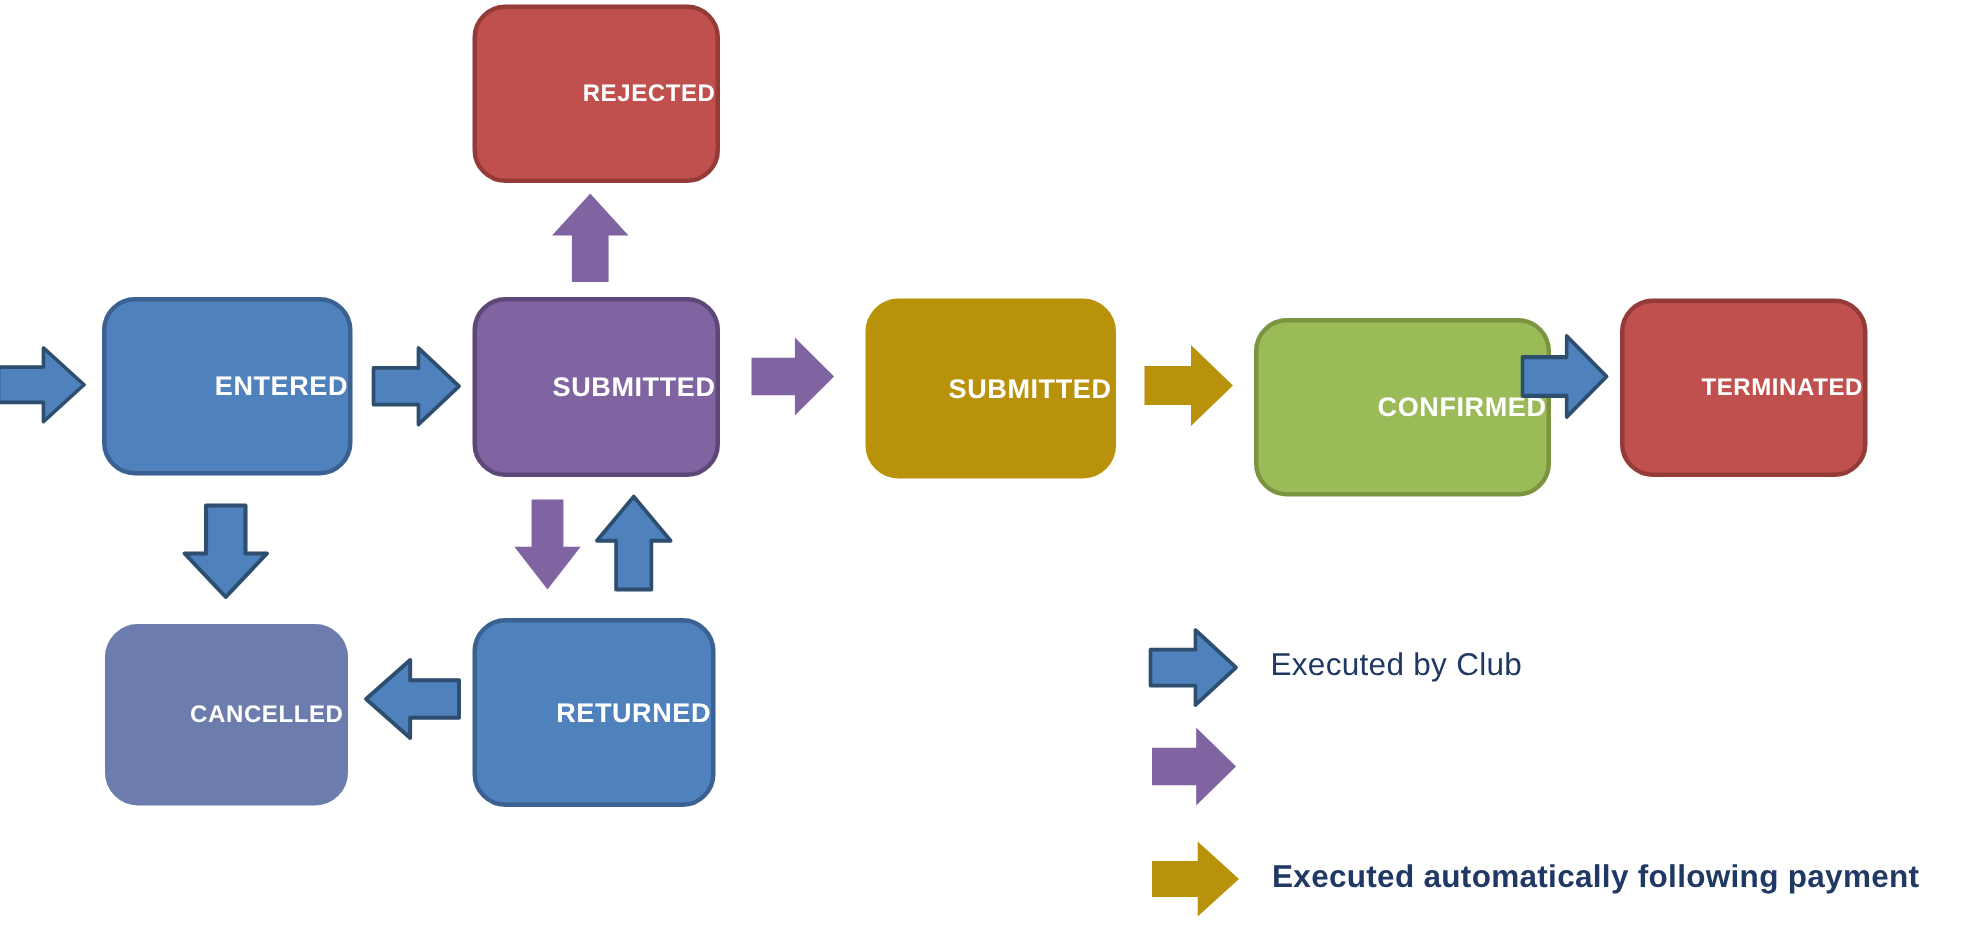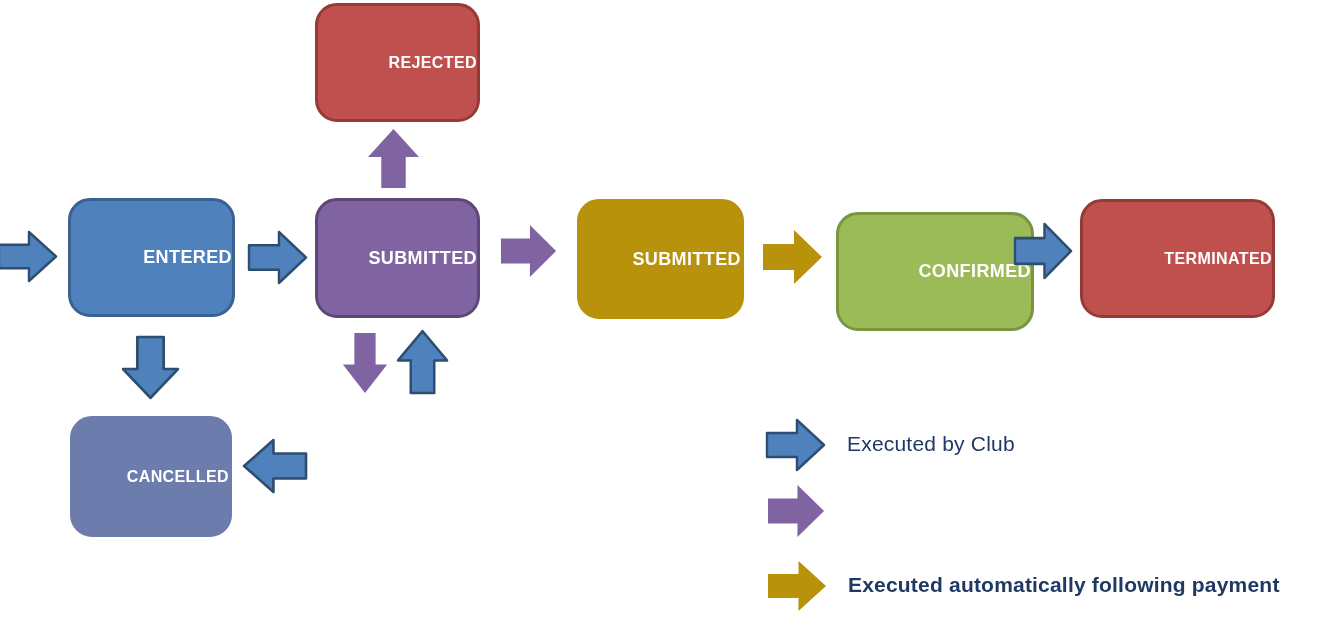"TERMINATED" div.node { width: 195px -> 165px }
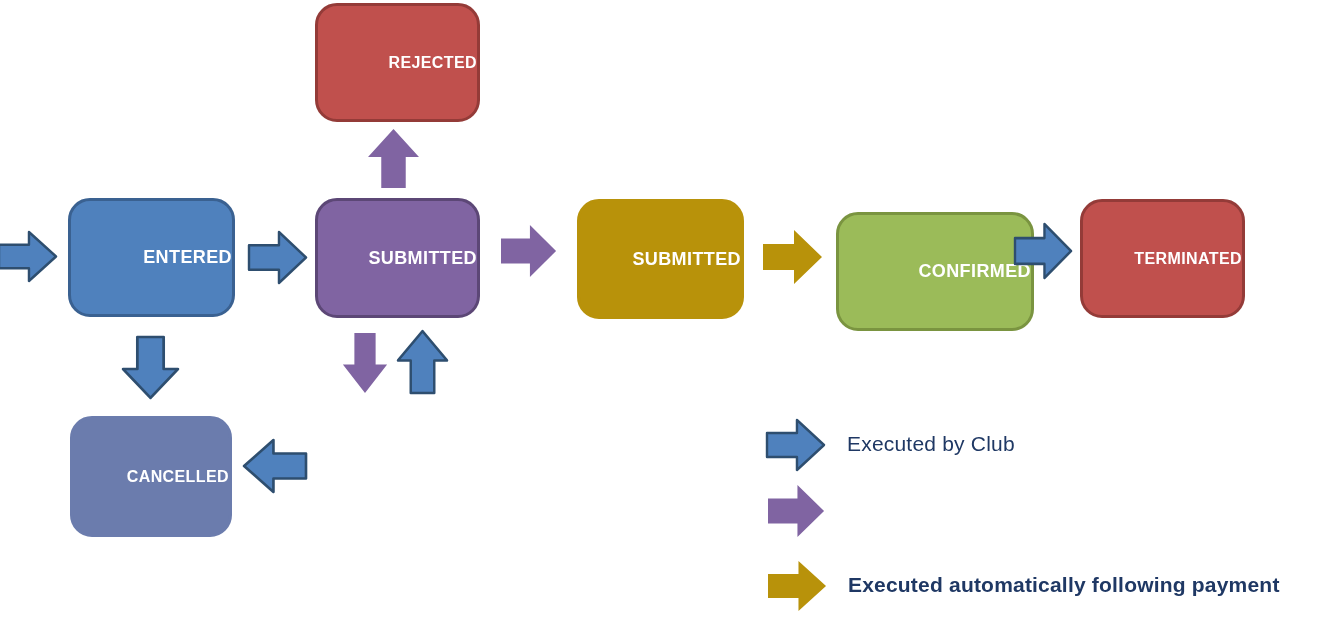"RETURNED" div.node { html: none -> <div> <span>RETURNED</span> </div> }
